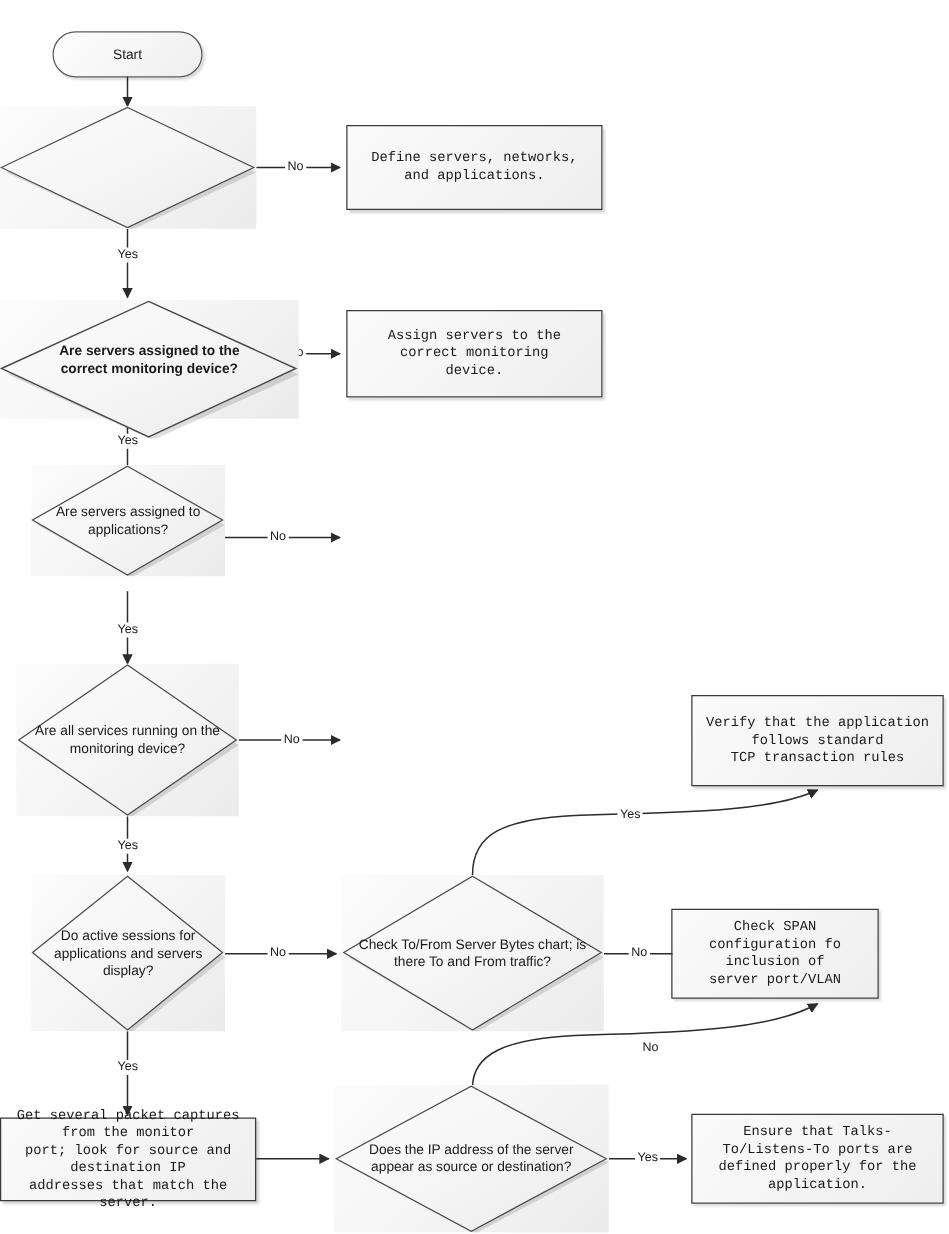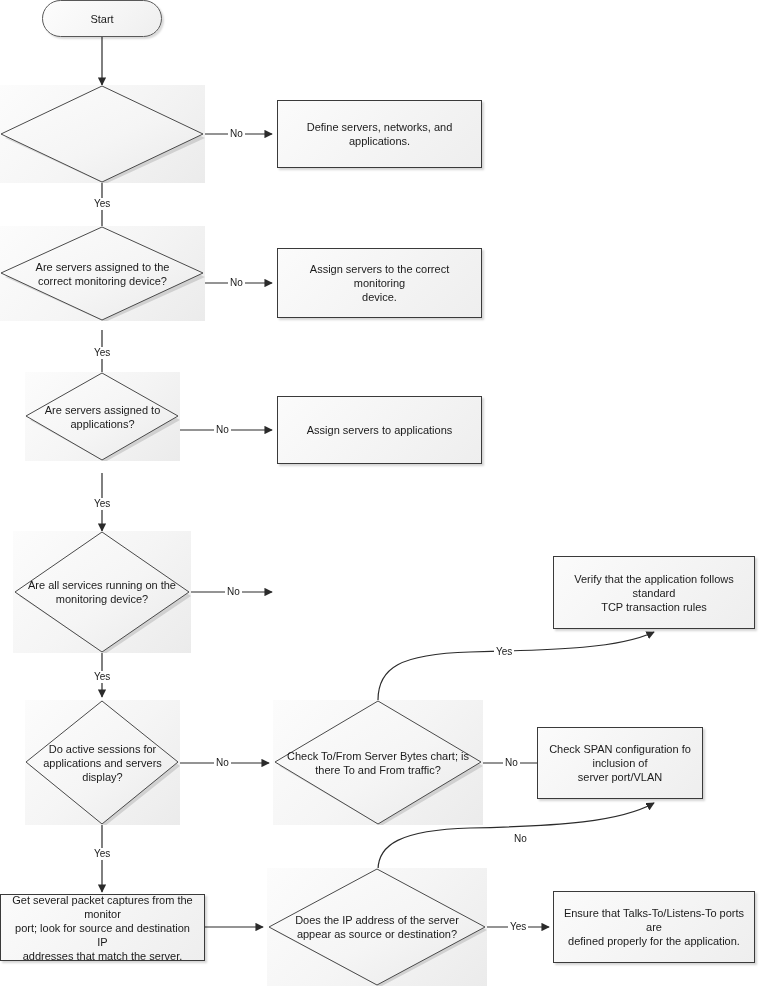"Start" .term { margin-top: none -> 25px }
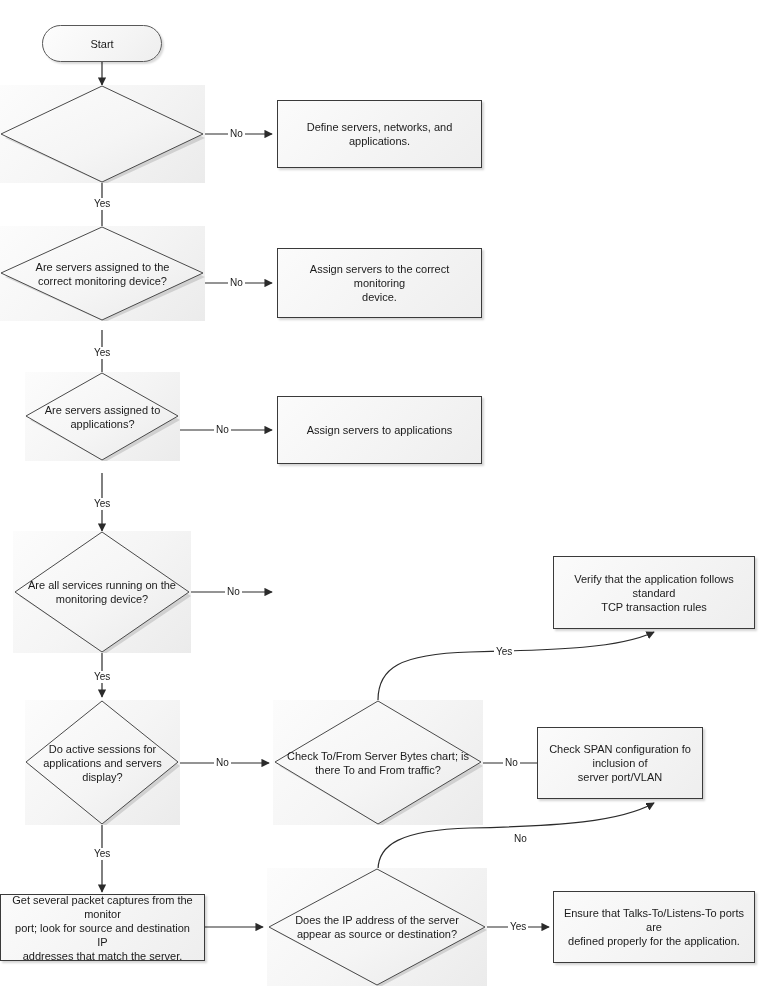"Define servers, networks, and" .proc { font-family: none -> Liberation Mono, monospace }
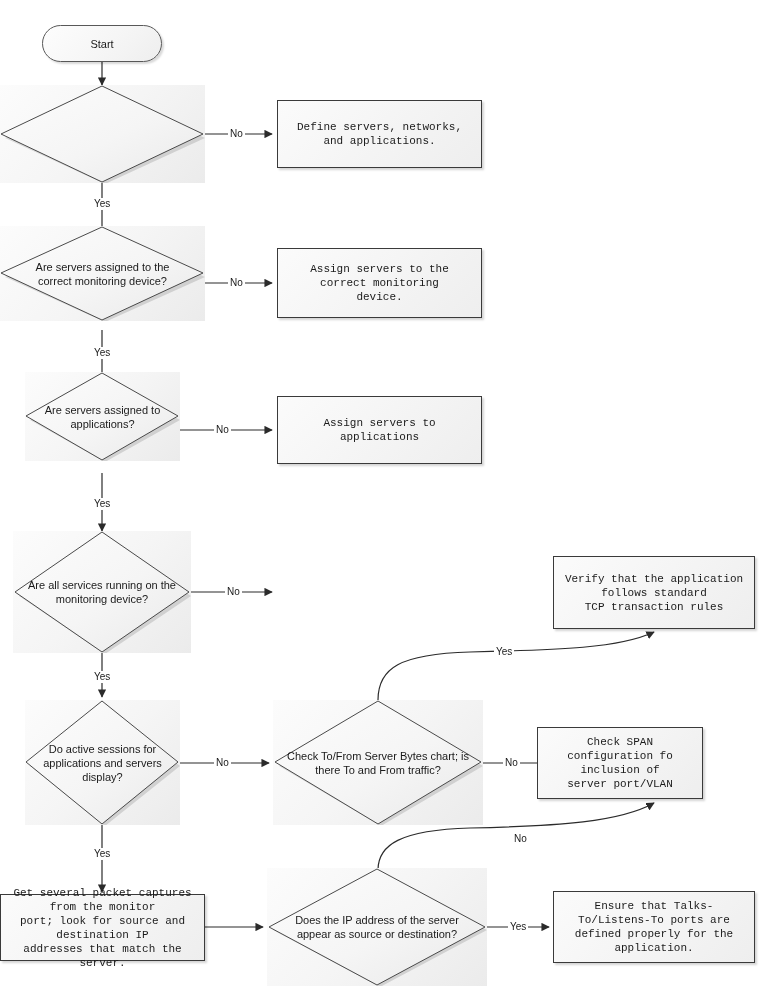"Are servers assigned to the" div.node { font-weight: none -> bold; top: 226px -> 240px; width: 205px -> 239px }
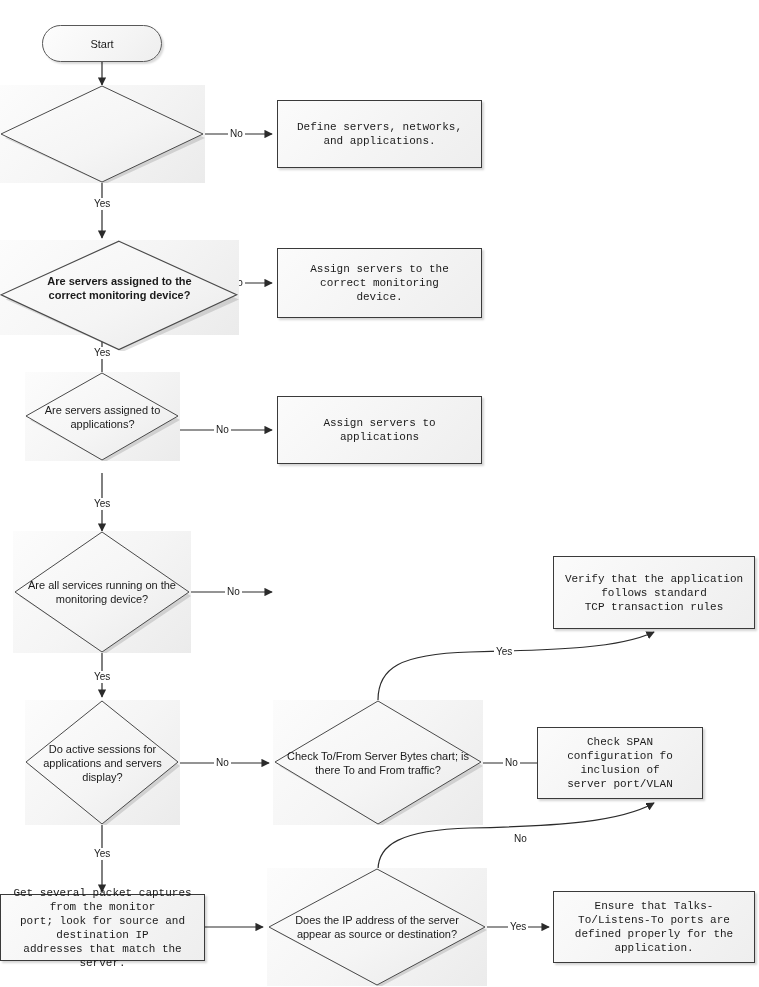"Assign servers to applications" div.node { html: <div> <span>Assign servers to applications</span> </div> -> none }
